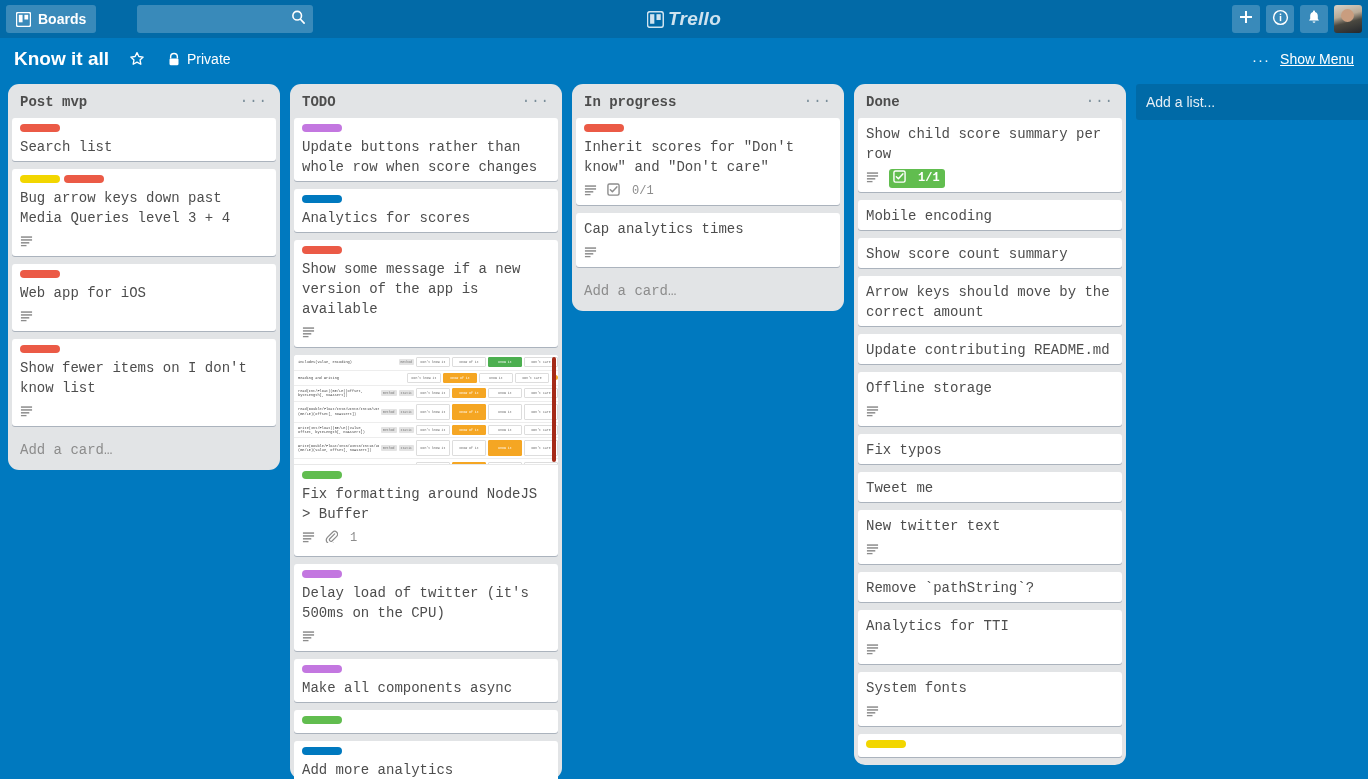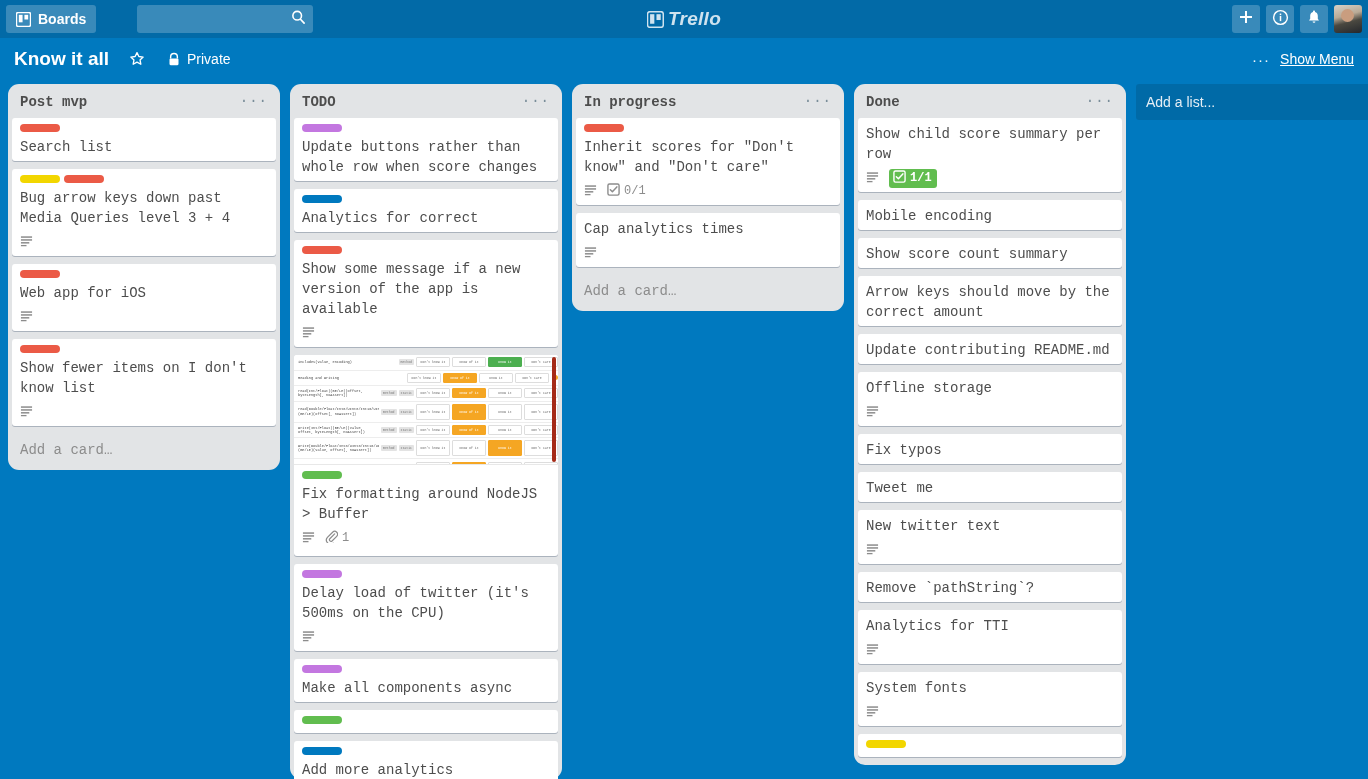"1/1" .badge { gap: 4px -> 12px }
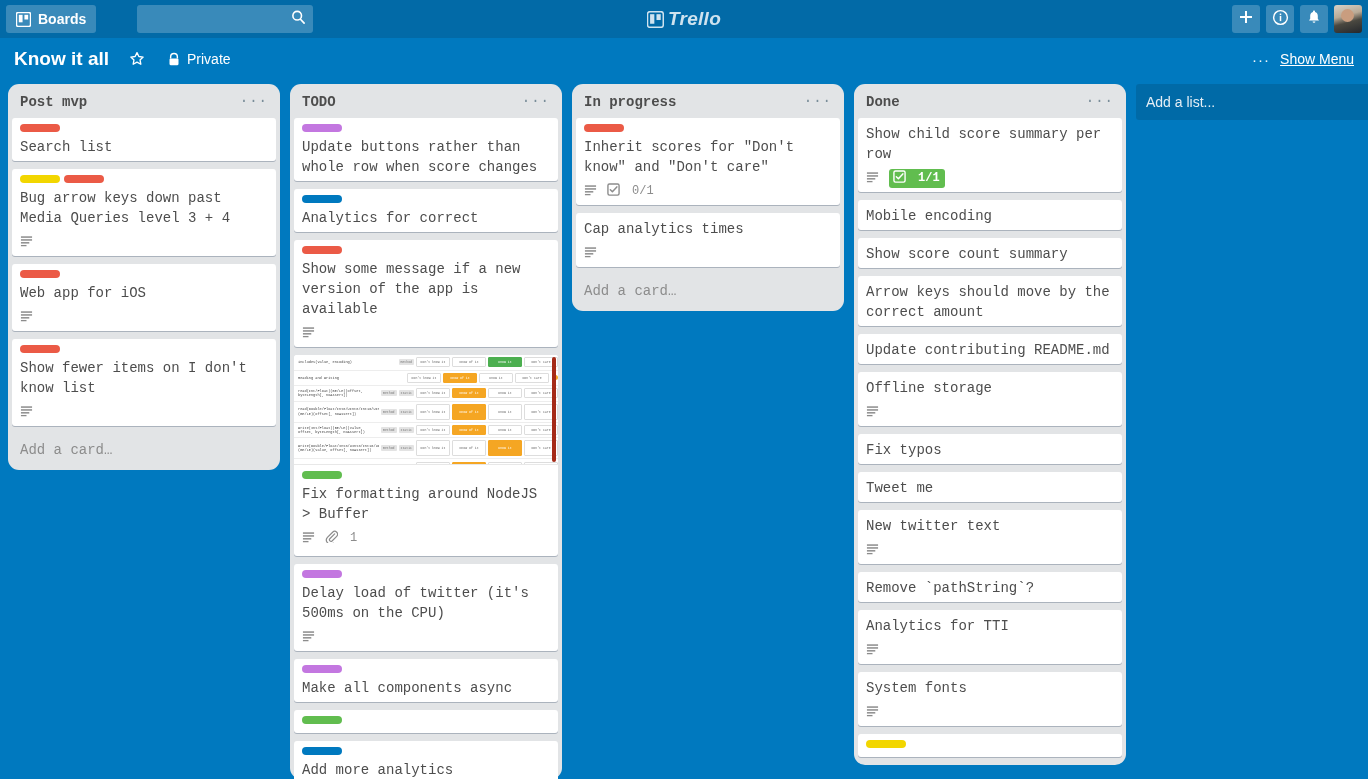"Analytics for correct" div.card-title { text: correct -> scores }
